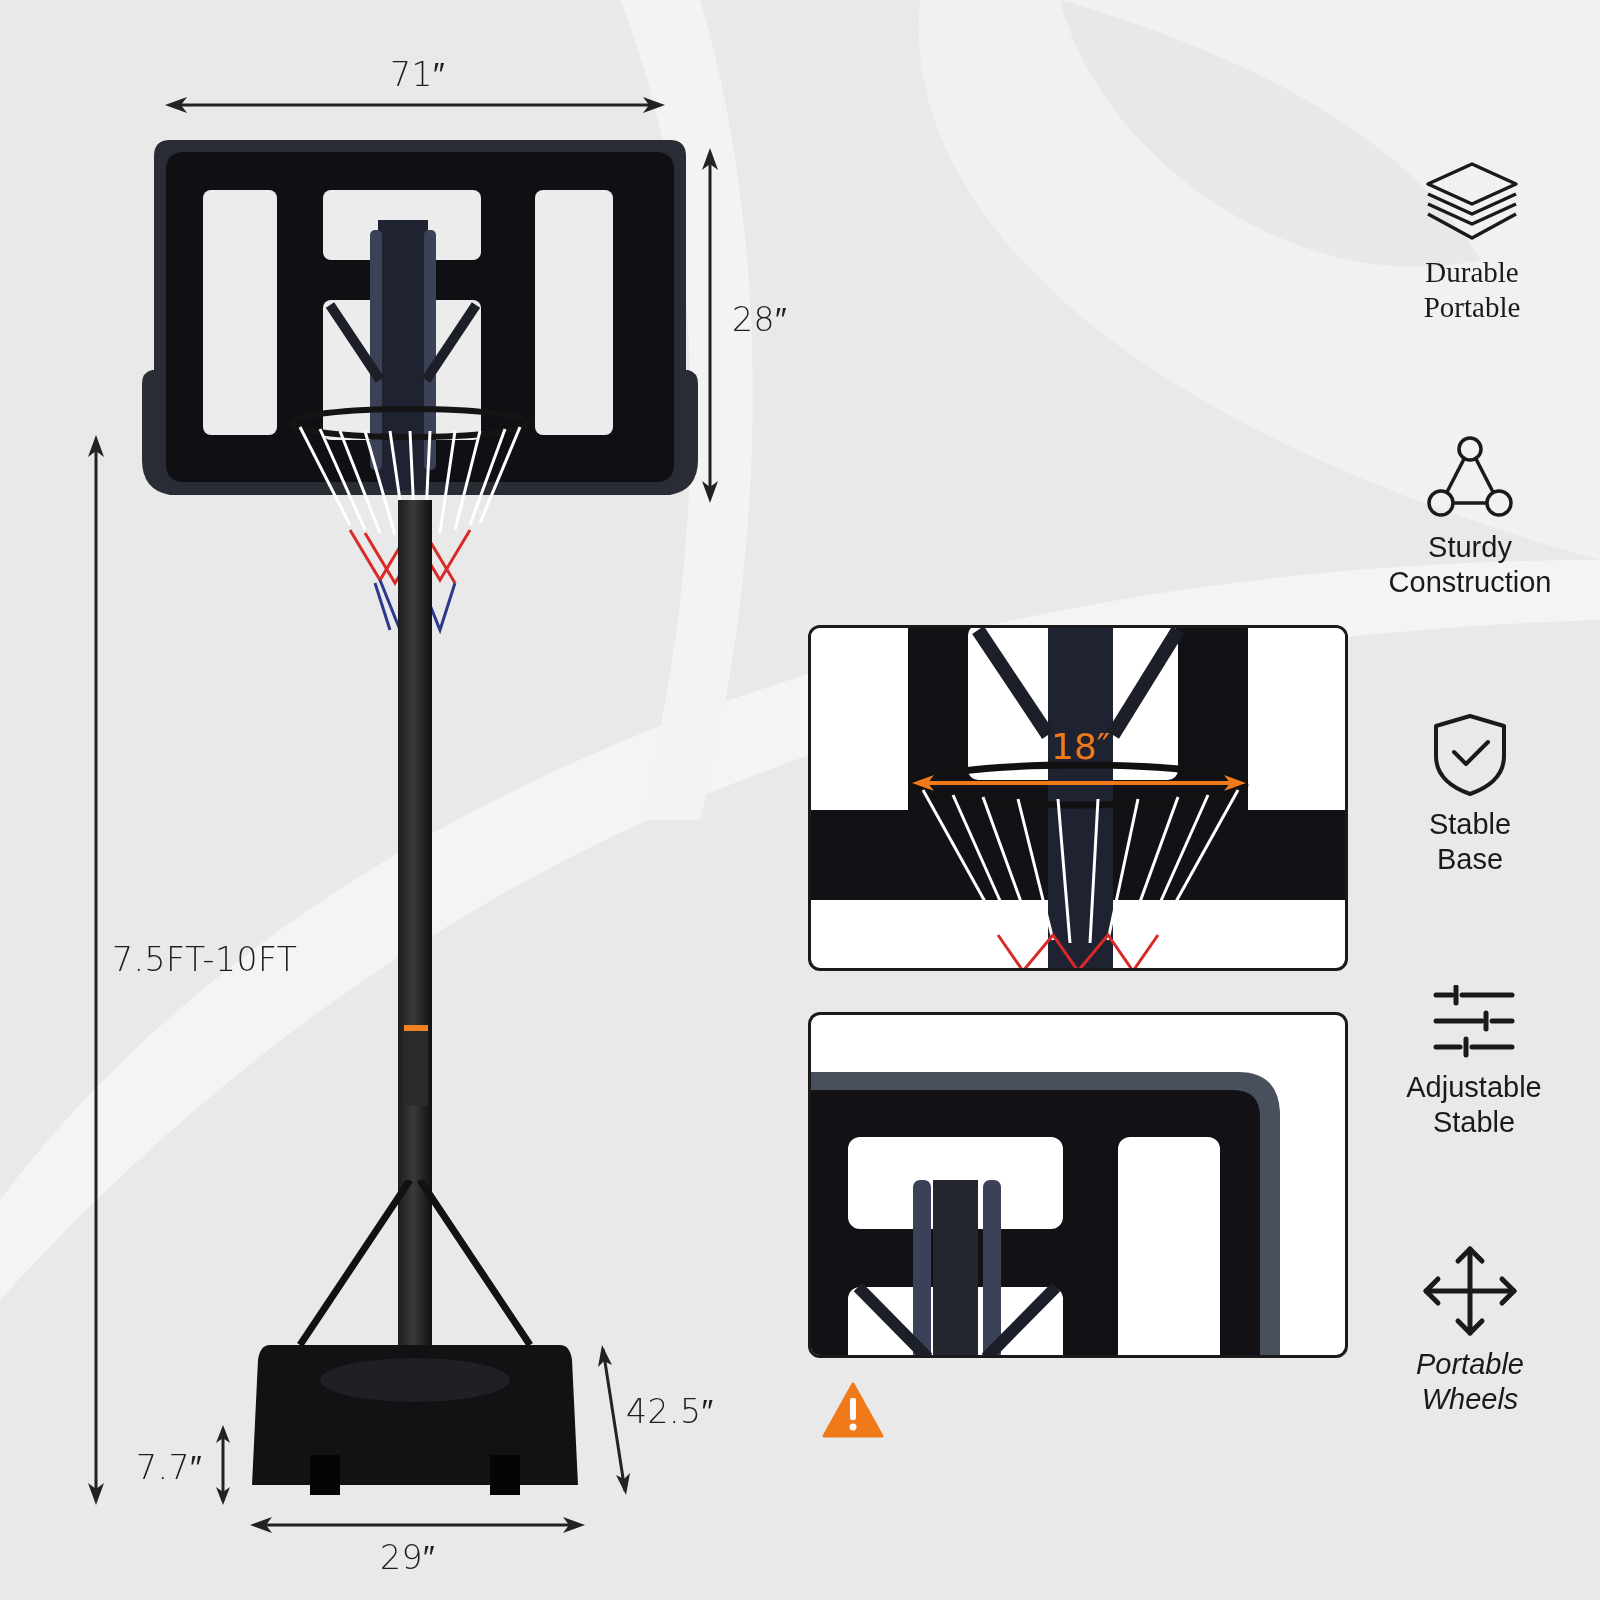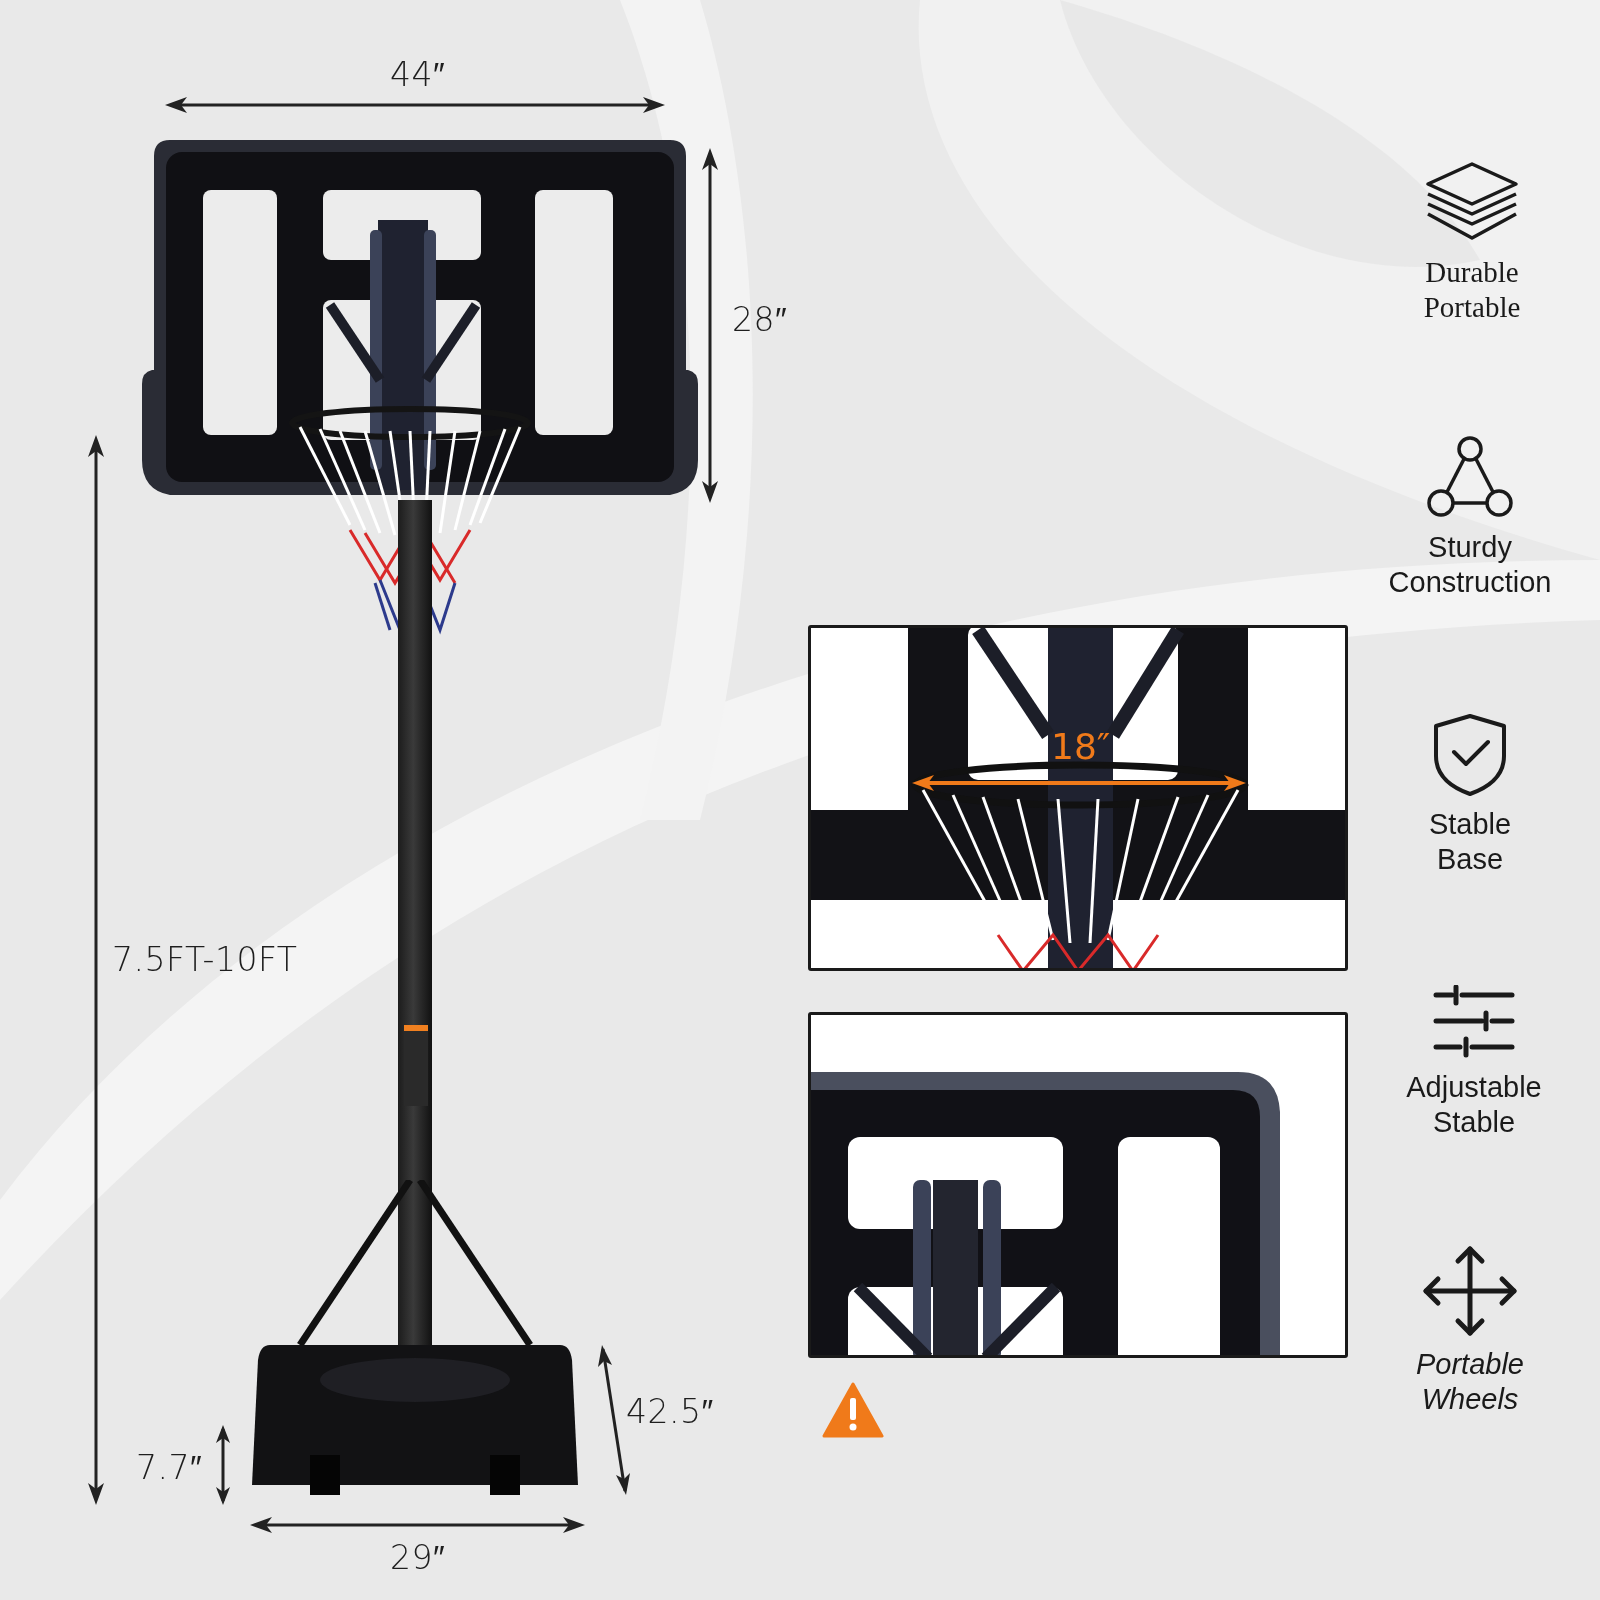"44″" div.dim-label { text: 44 -> 71 }
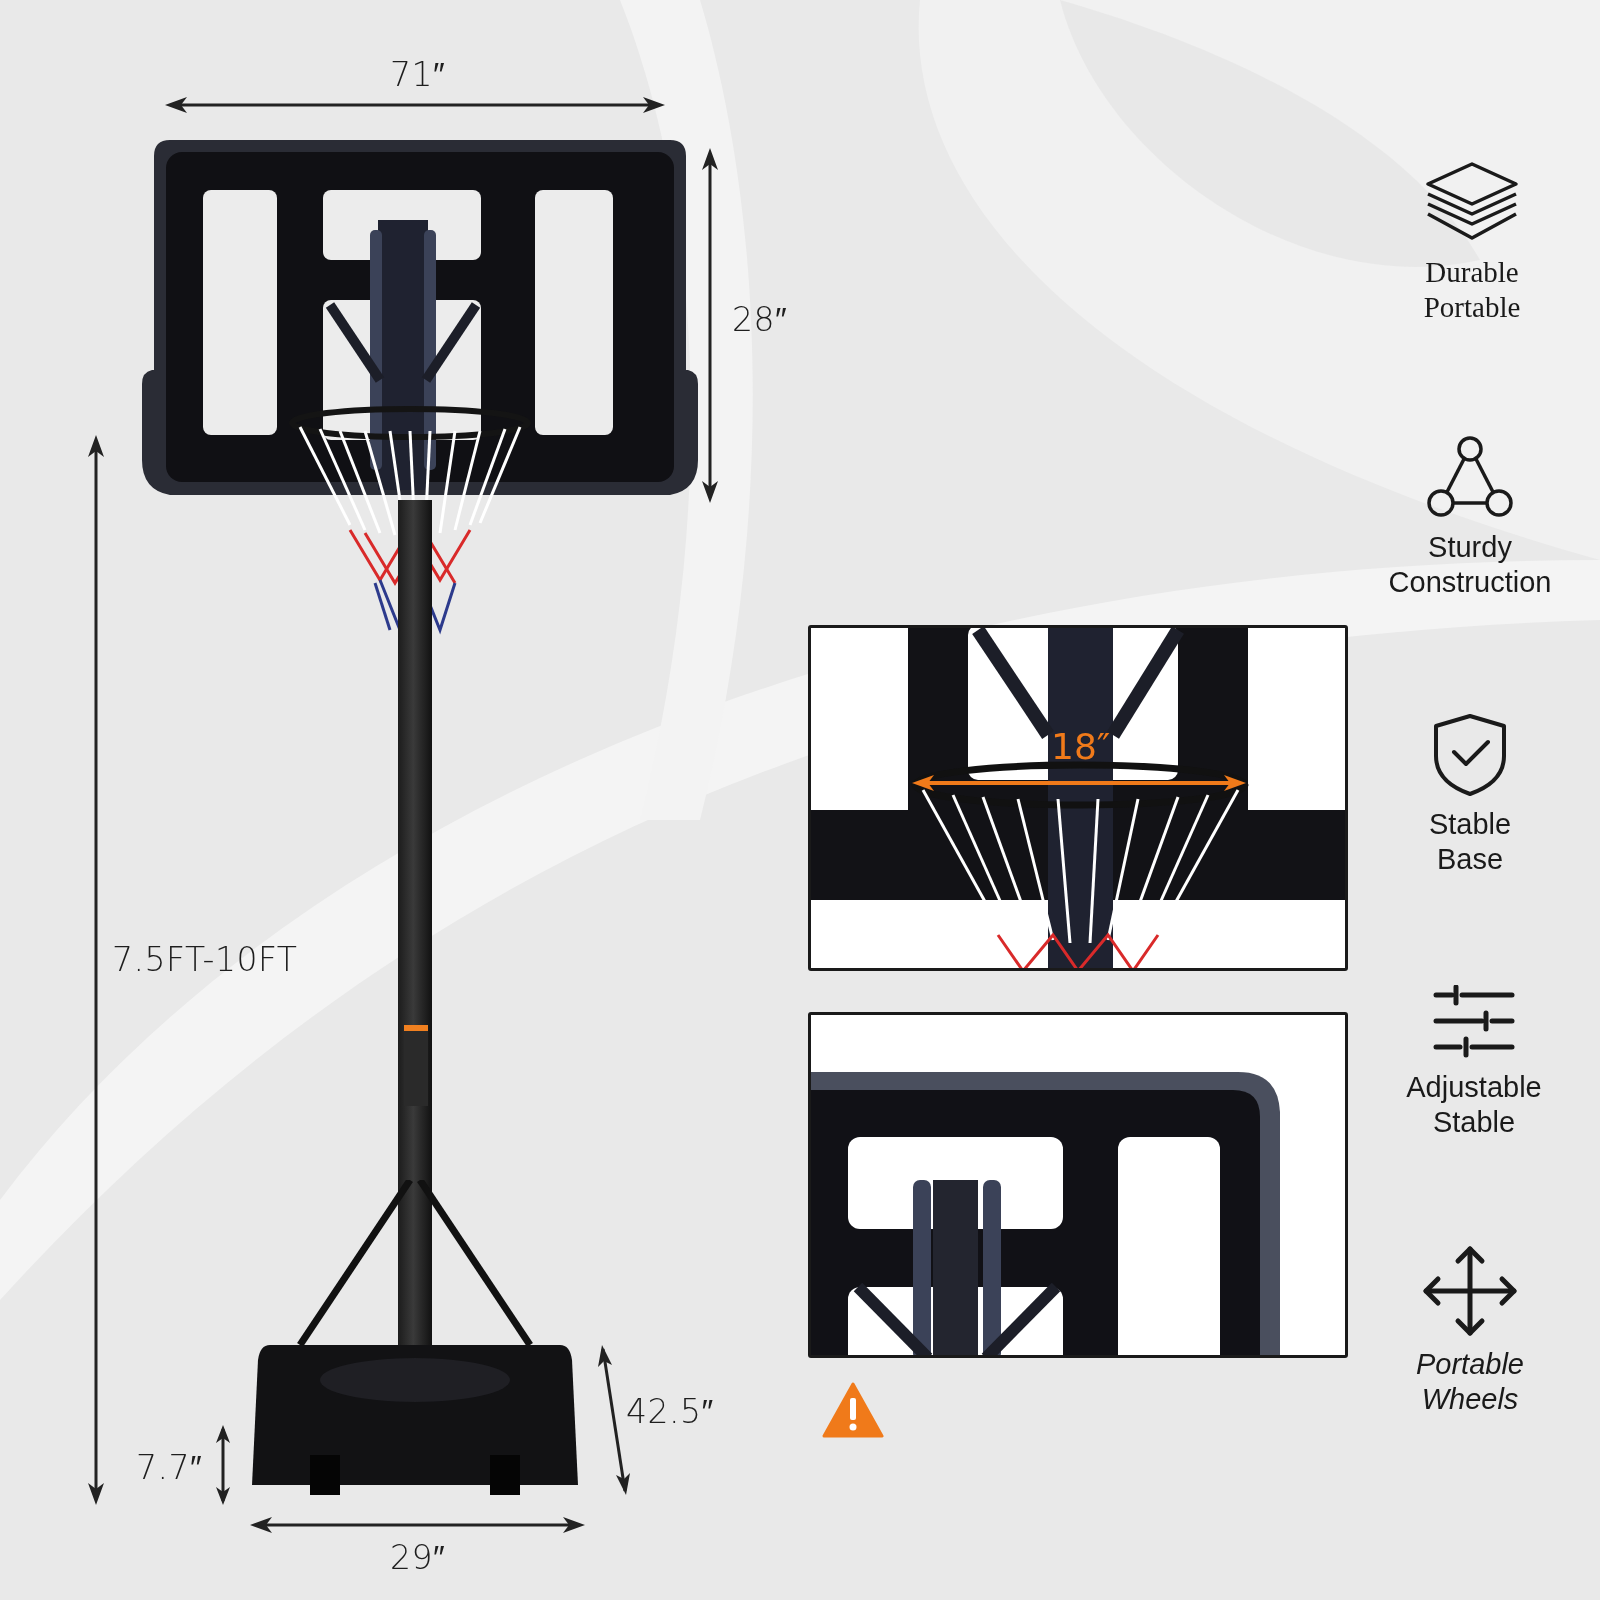"18″" .detail-panel { border-radius: 3px -> 12px }
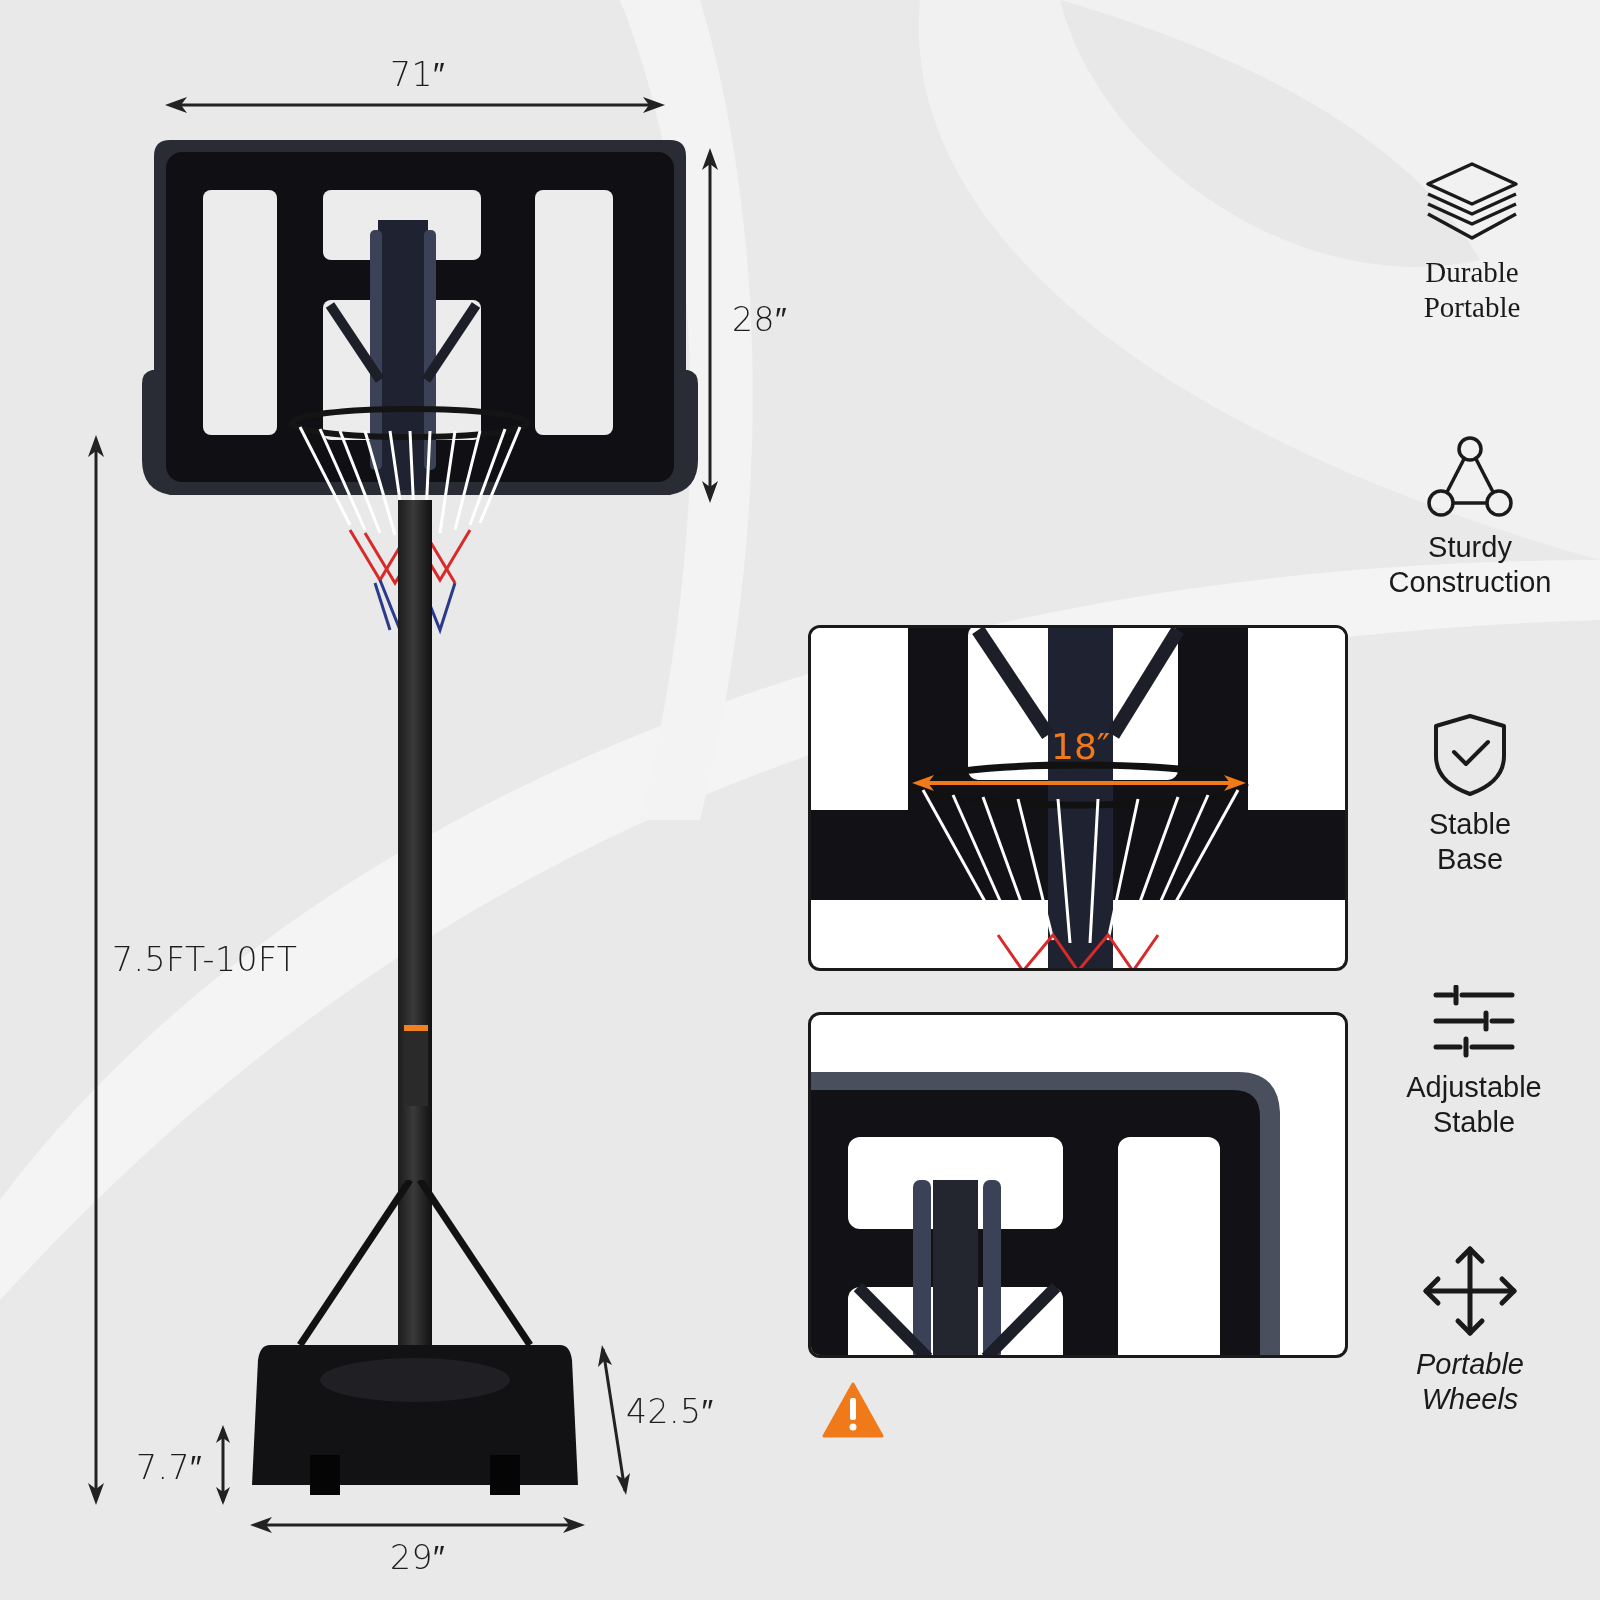"29″" div.dim-label { left: 390px -> 380px }
